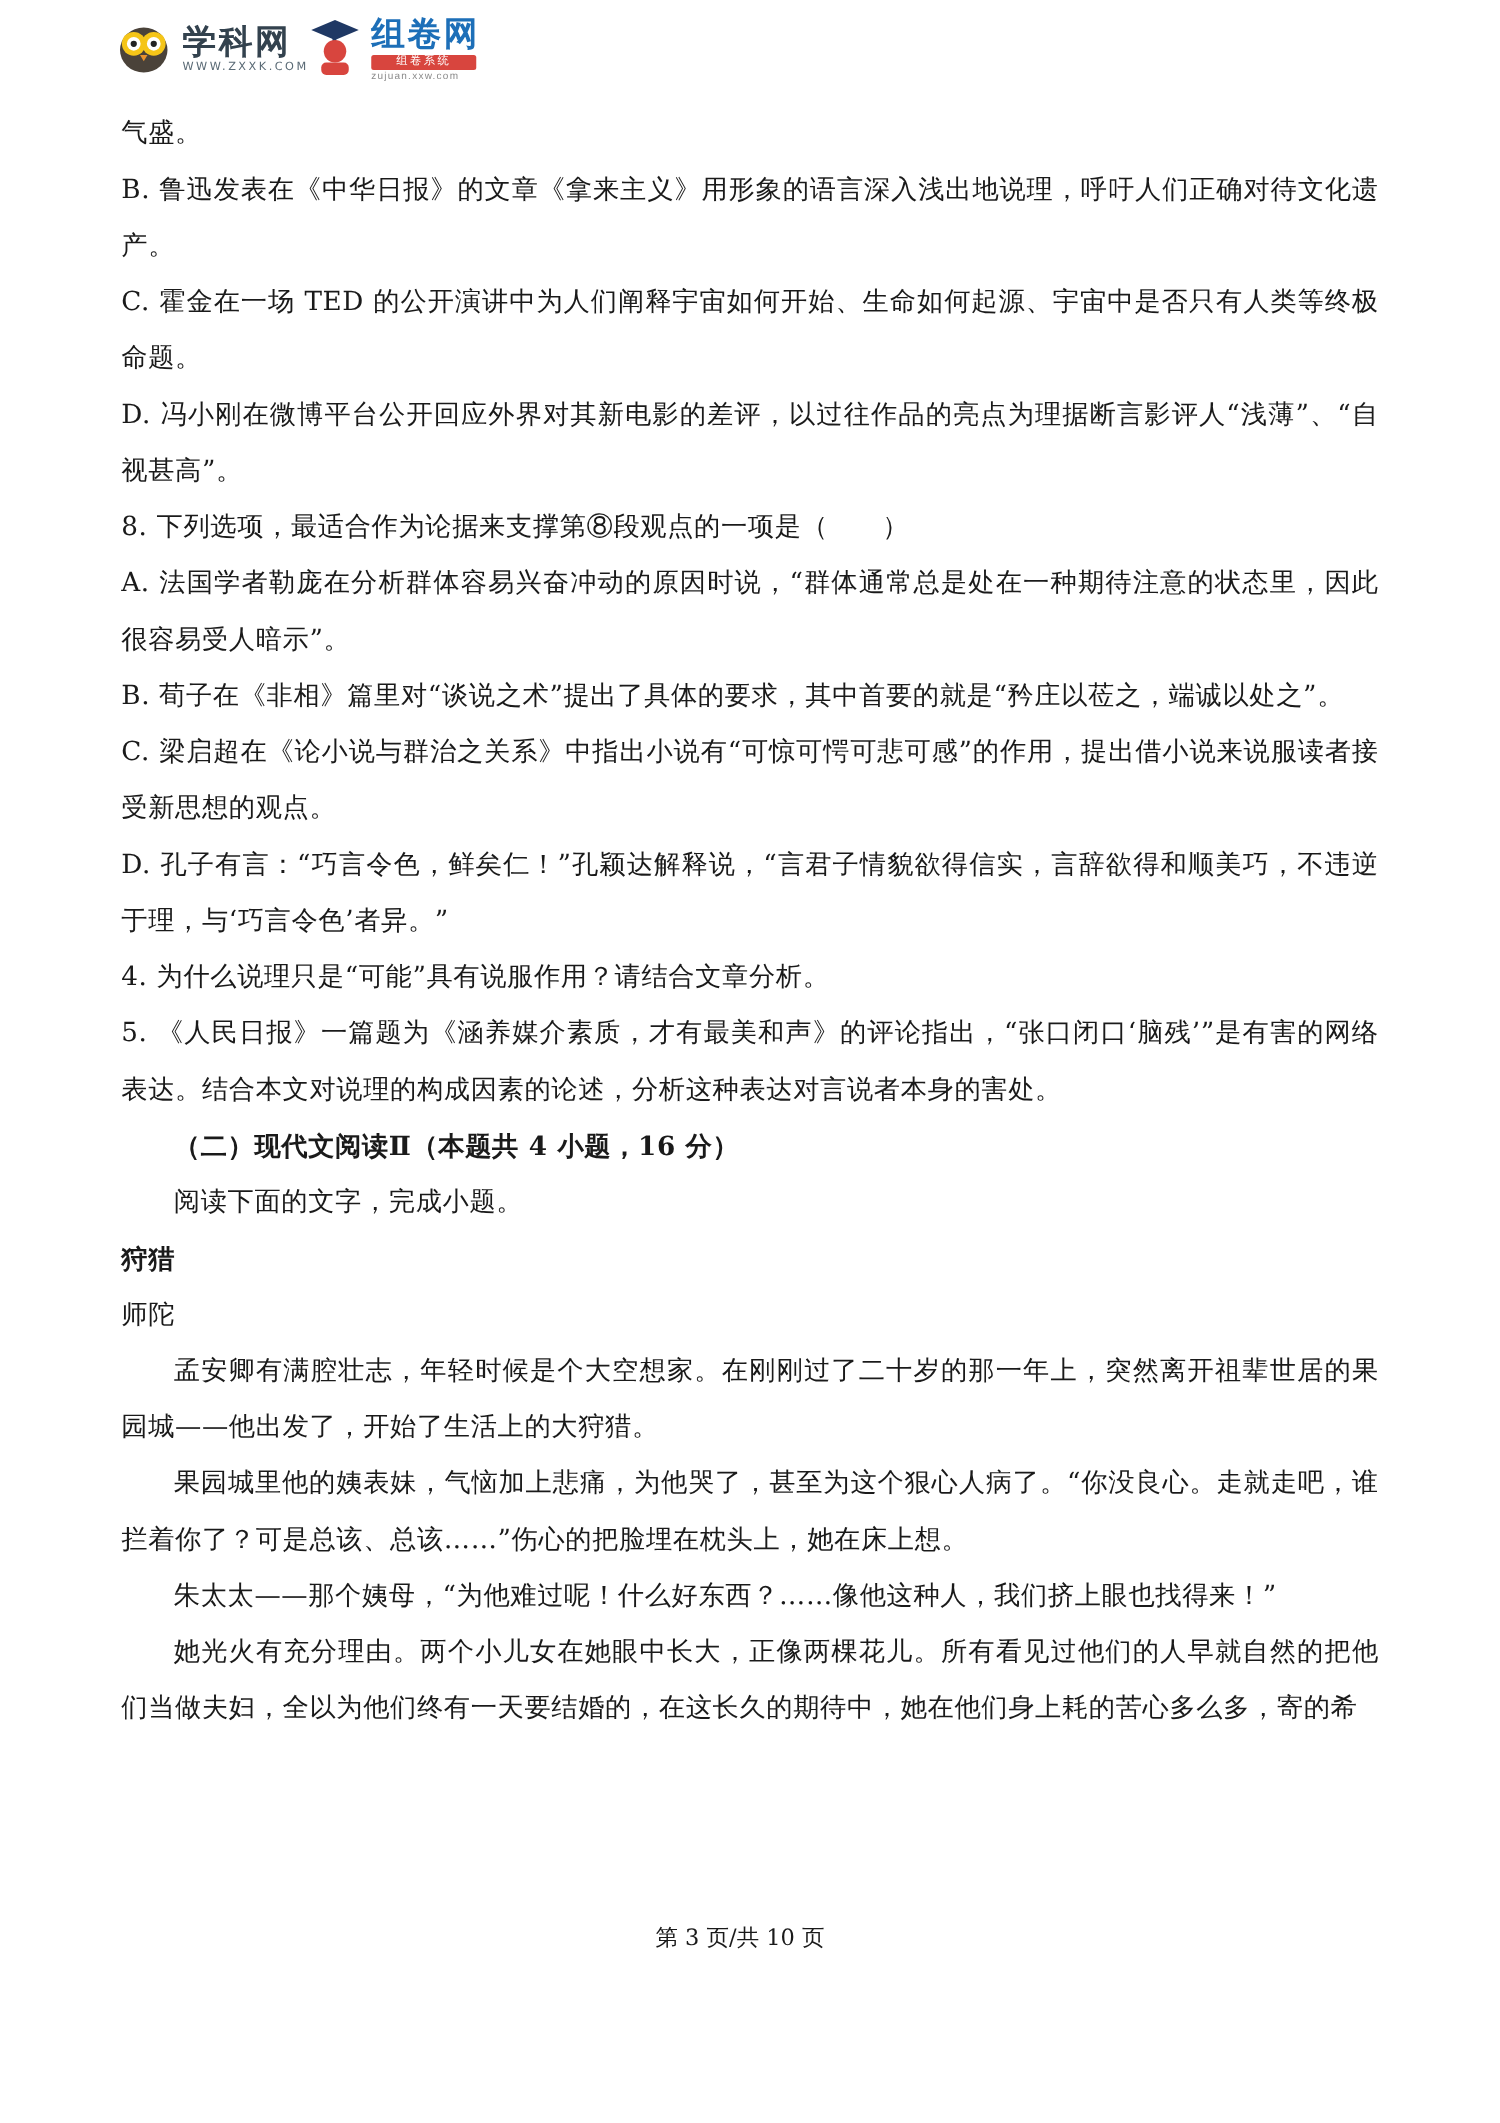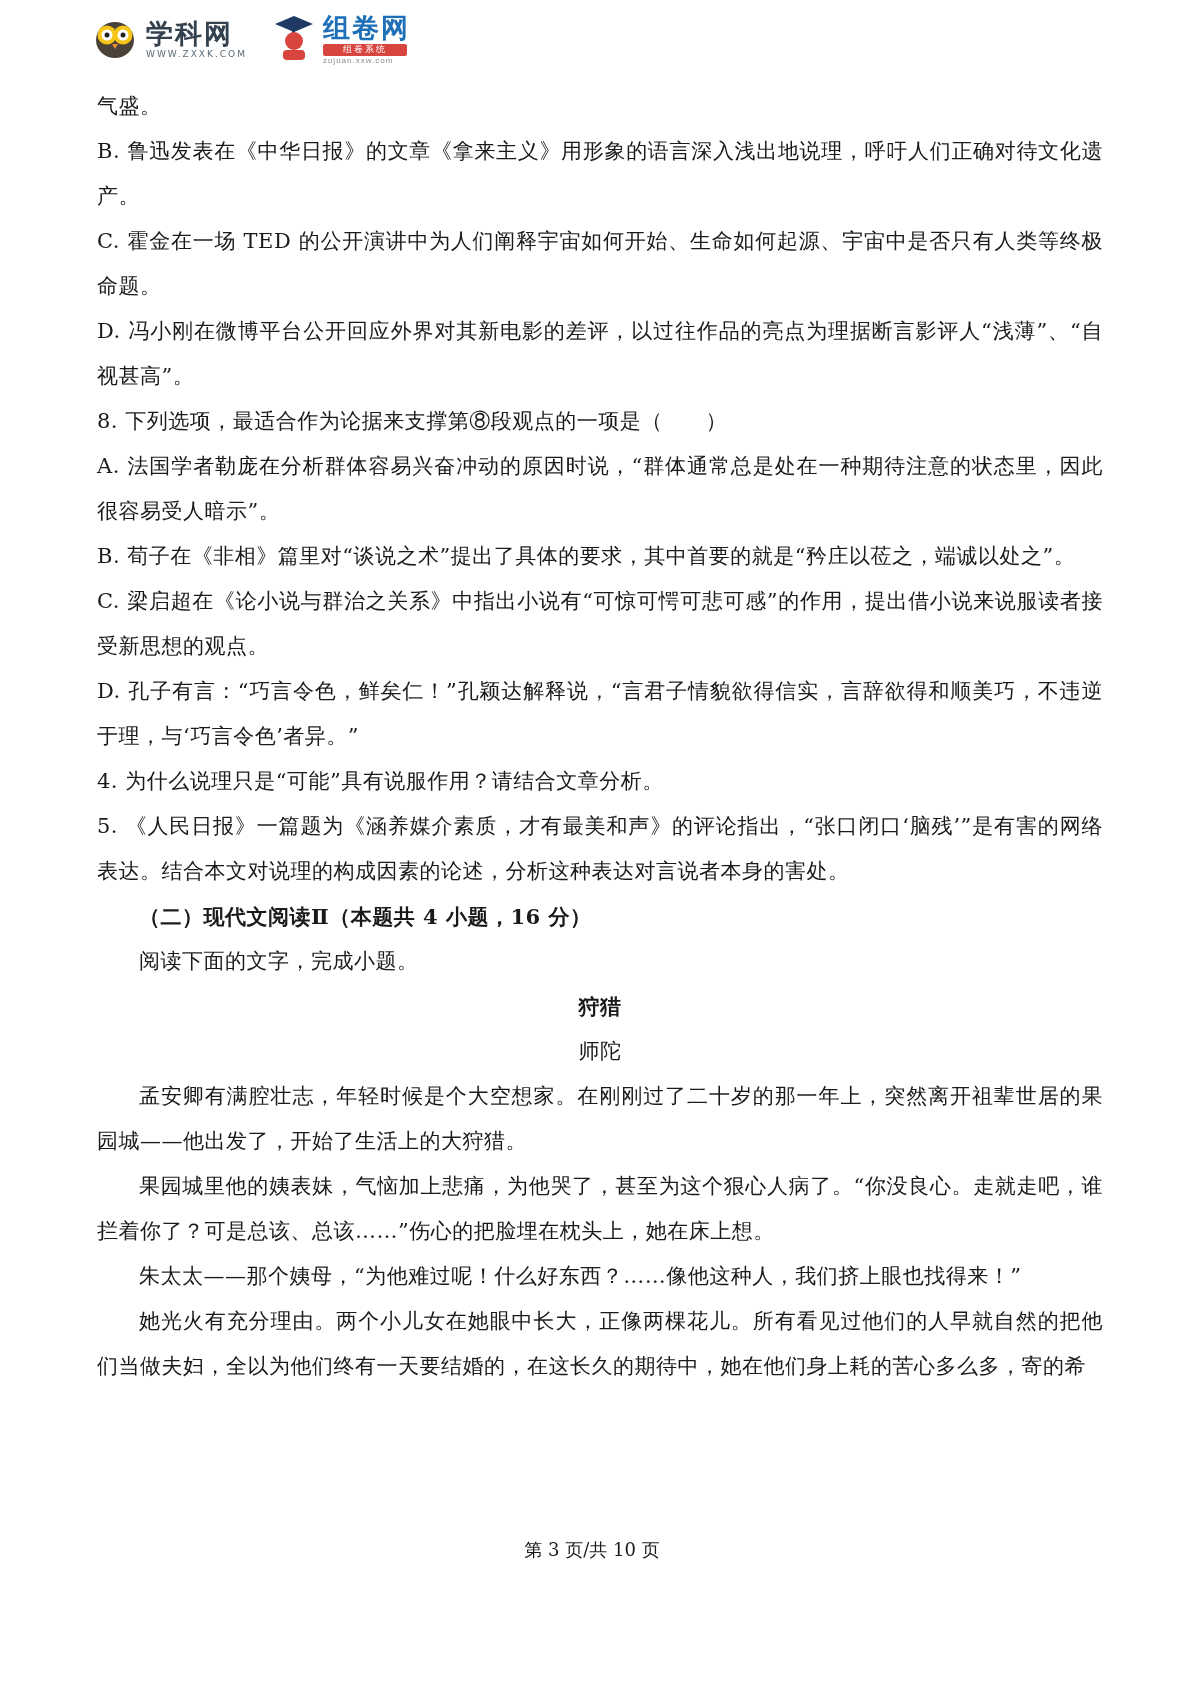"学科网" .header { gap: 26px -> none }
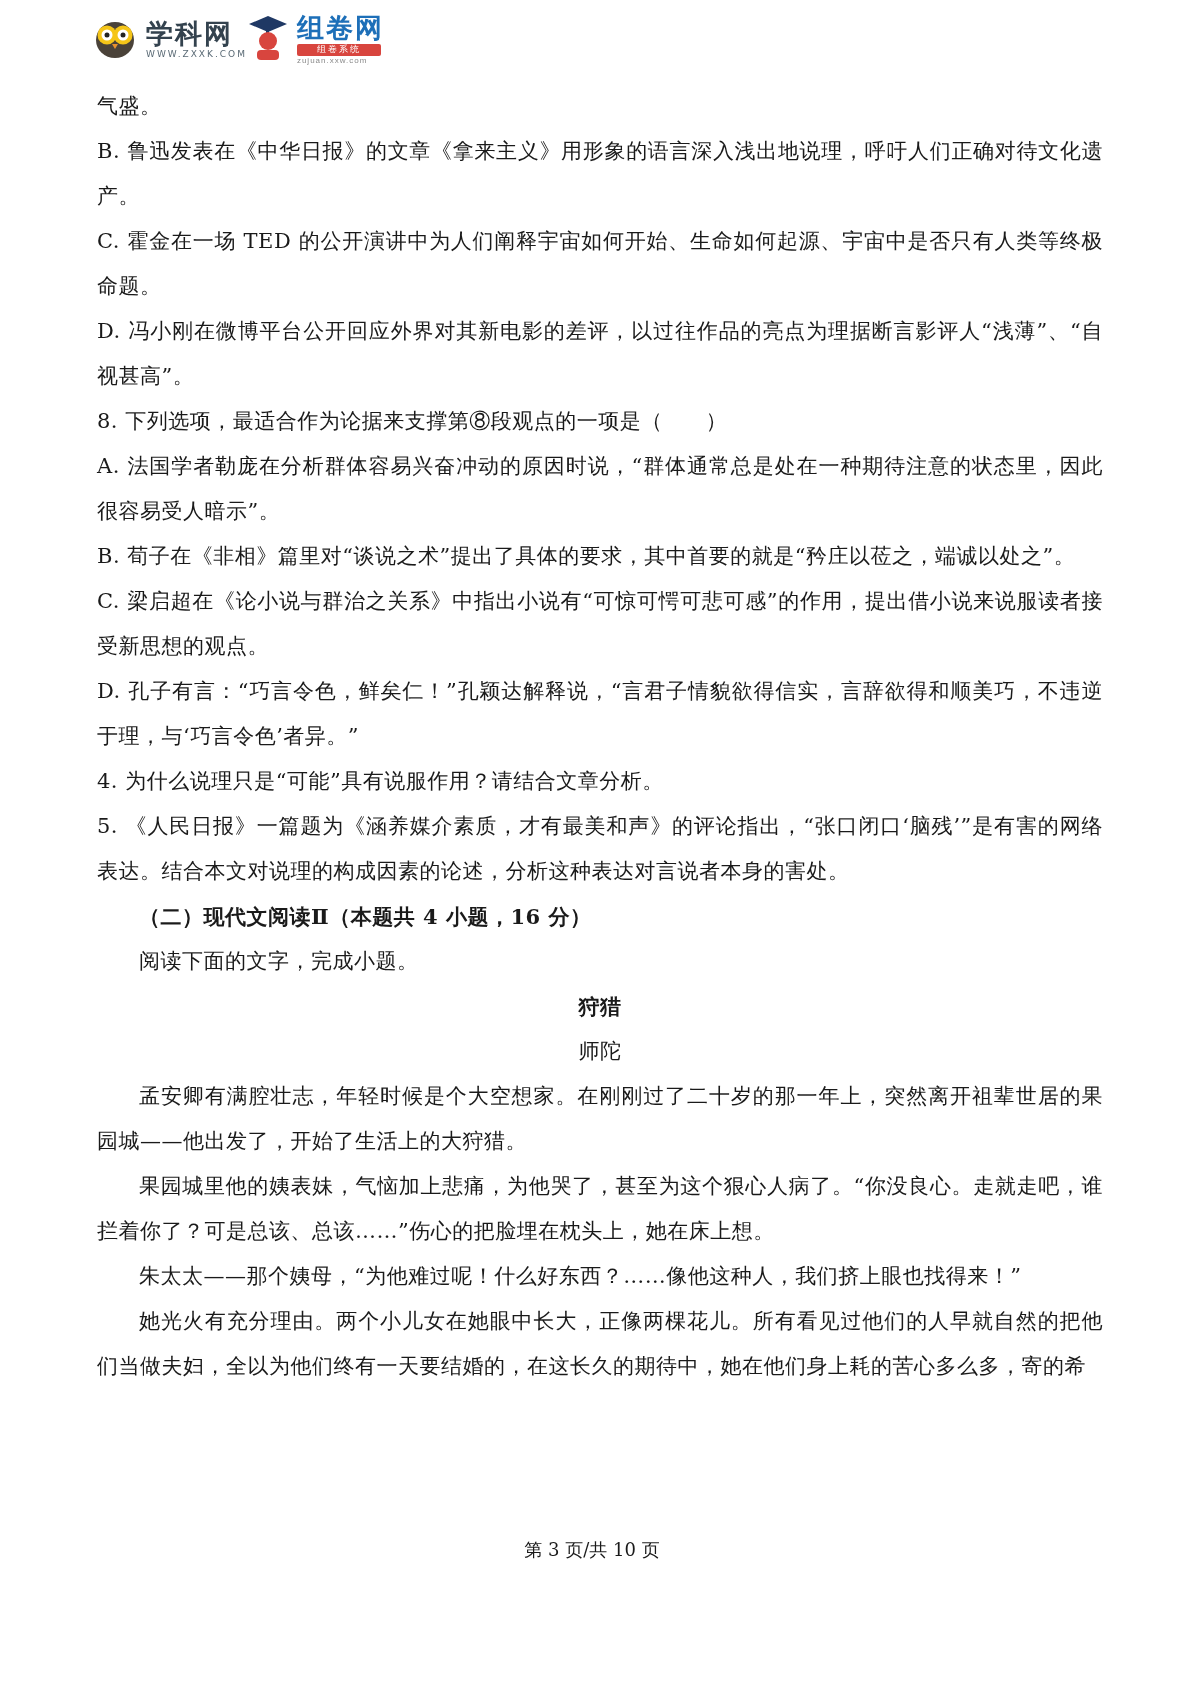"狩猎" .doc p.ctr { text-align: center -> none }
